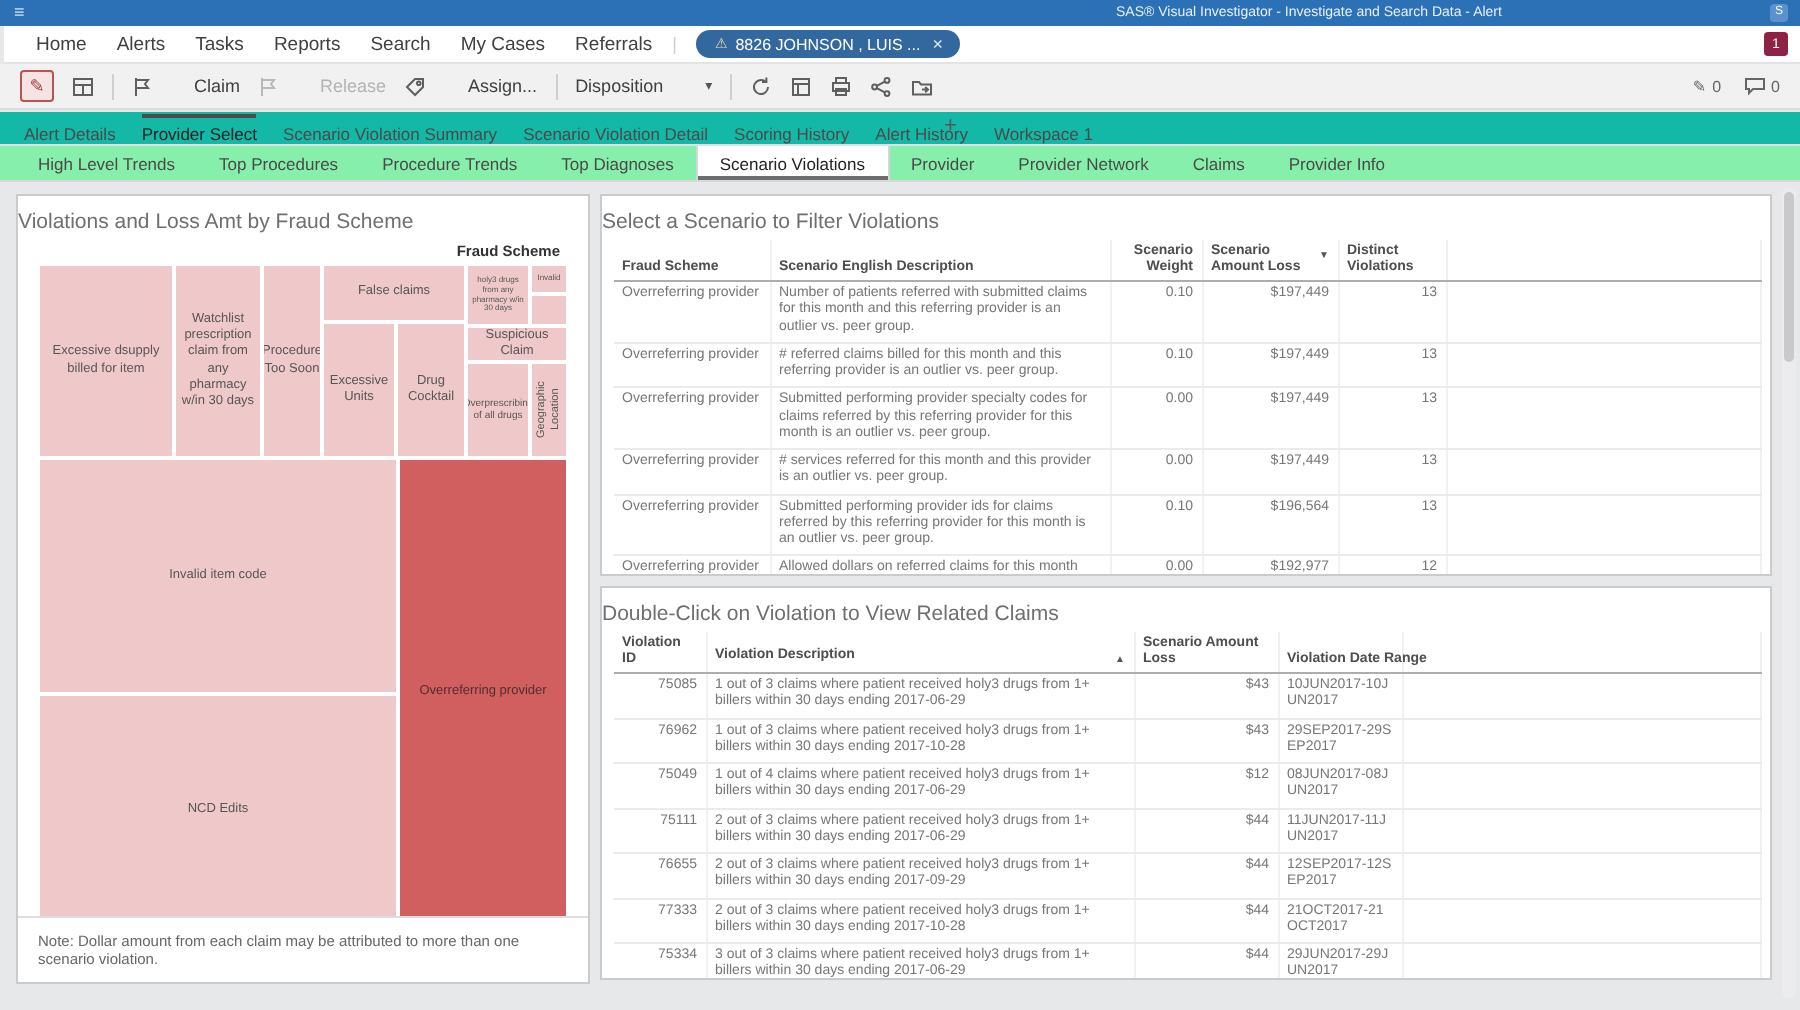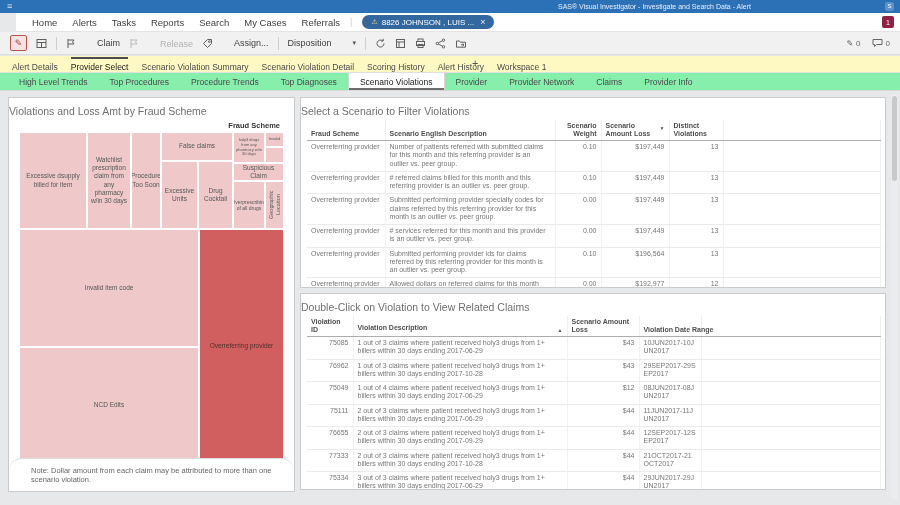"Home" .menubar { left: 16px -> 2px }
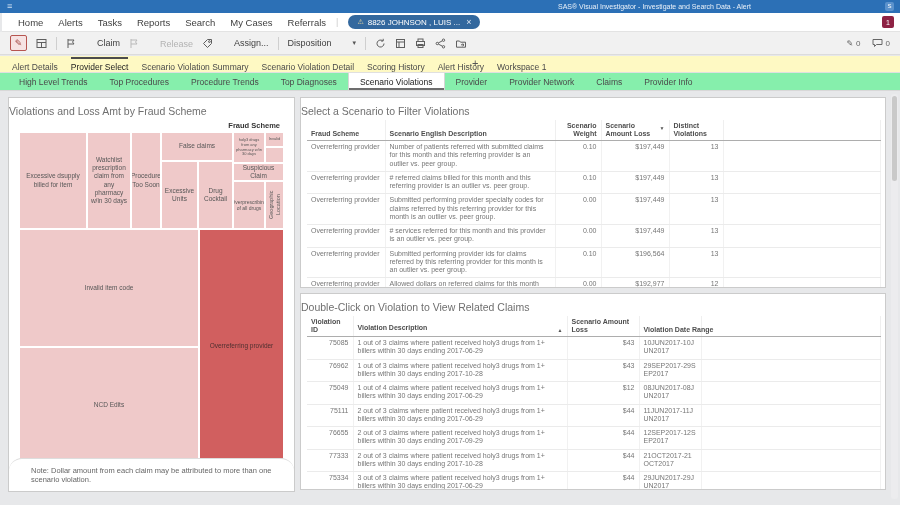"Release" .tb-item.disabled { align-items: flex-end -> none }
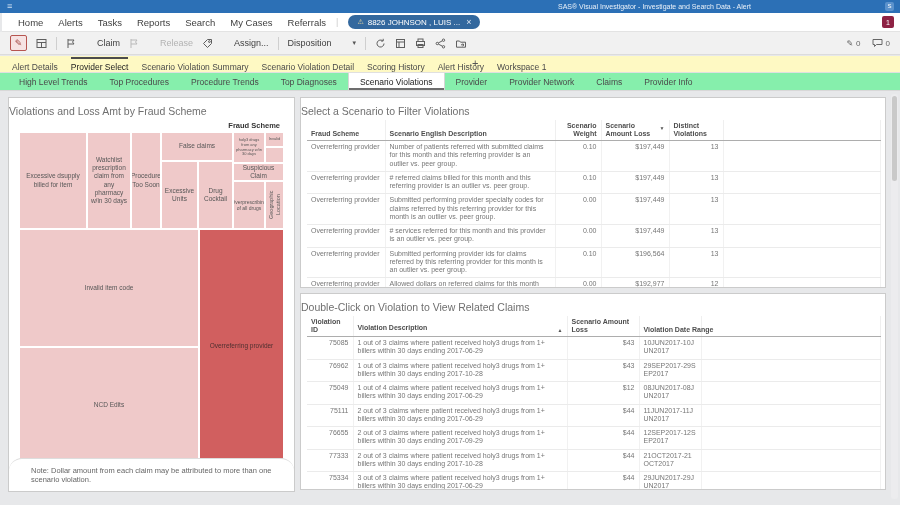"Alert Details" .tabs1 { background: #fef9c3 -> #14b8a6 }
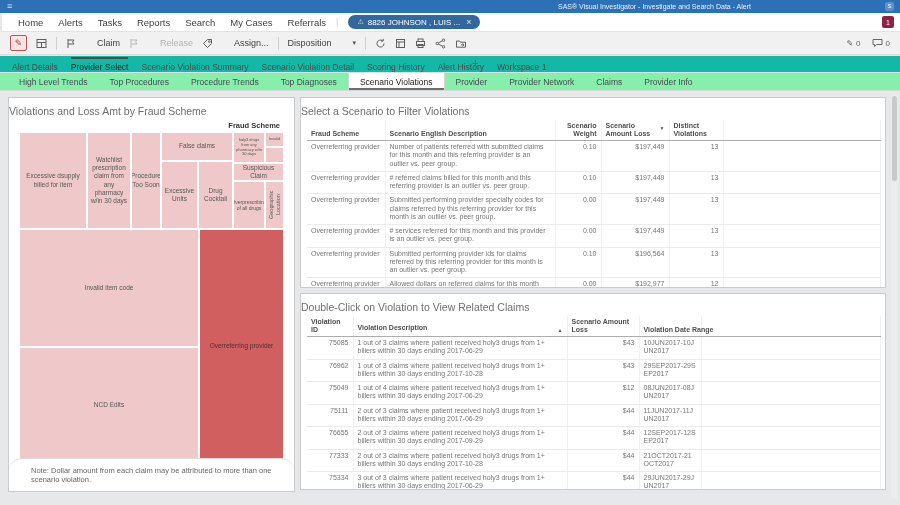"Note: Dollar amount from each" .note-bar { border-radius: 13px -> none; padding: 7px 22px -> 7px 10px }
